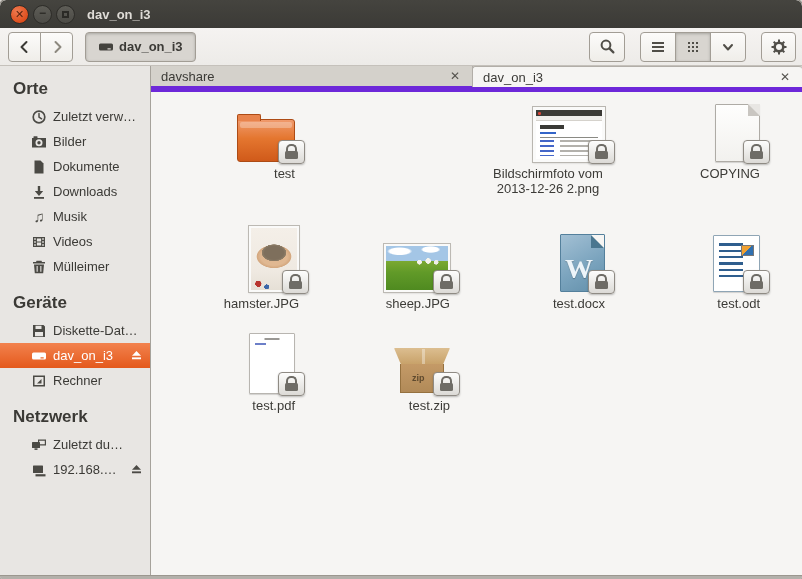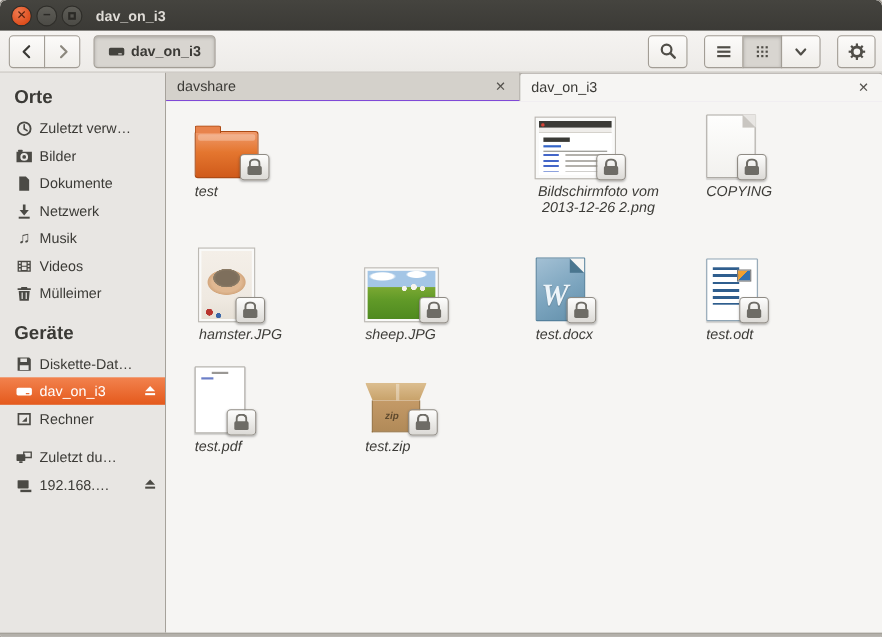"davshare" .tabbar { border-bottom: 1px solid #6d28d9 -> 6px solid #6d28d9 }
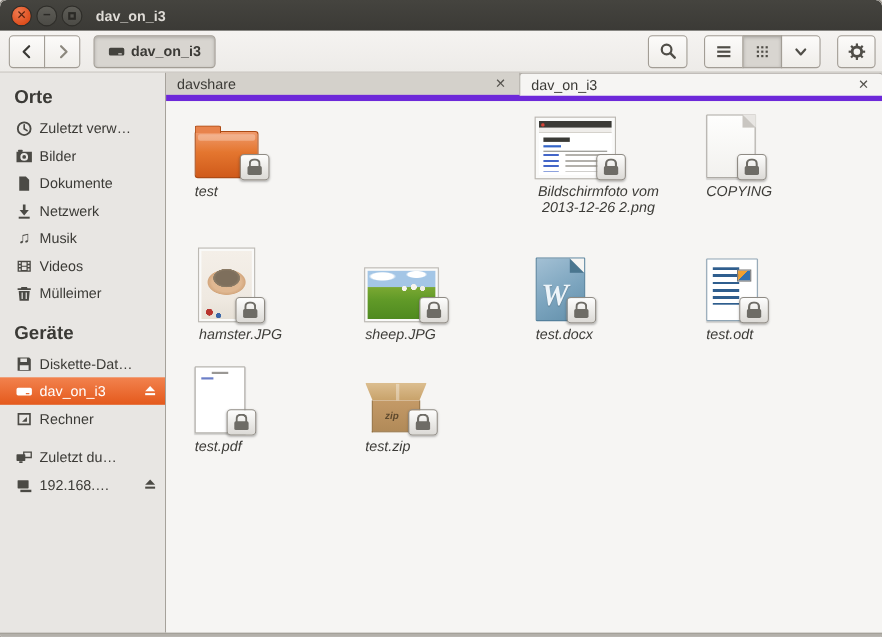"Zuletzt verw…" .side-item { padding-left: 14px -> 31px }
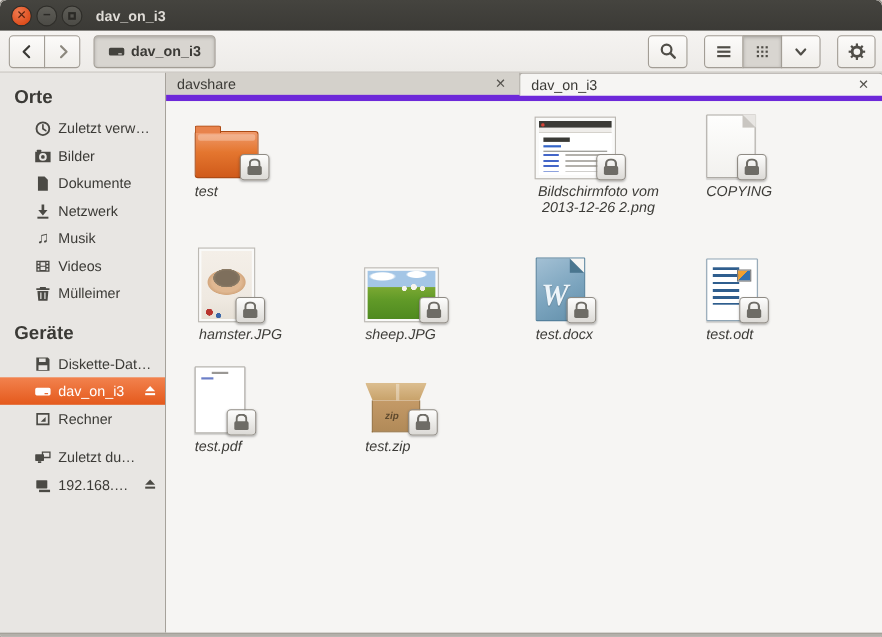"test" .cell { align-items: flex-start -> flex-end; font-style: italic -> none }
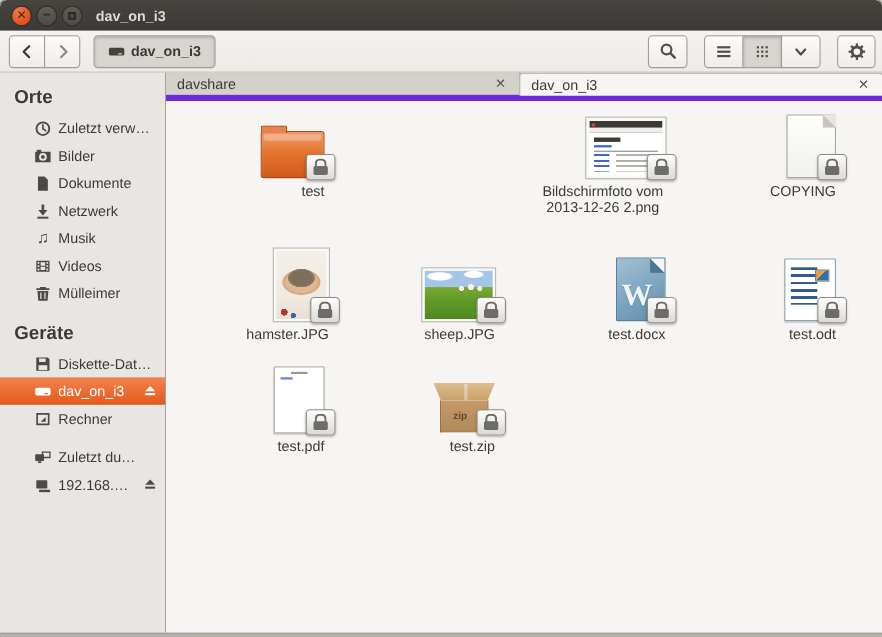"Netzwerk" span.slabel { text: Netzwerk -> Downloads }
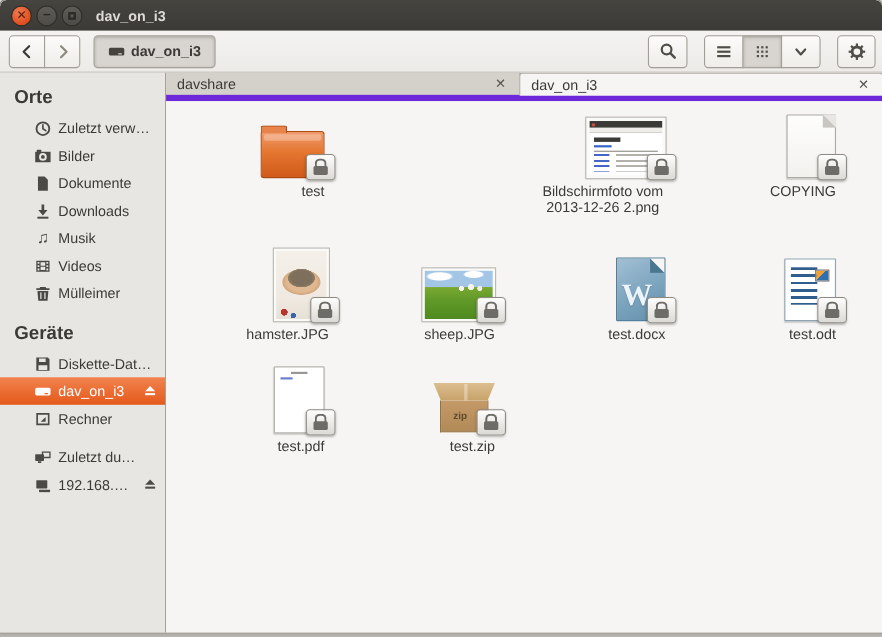"Netzwerk" div.side-header { html: none -> <div>Netzwerk</div> }
